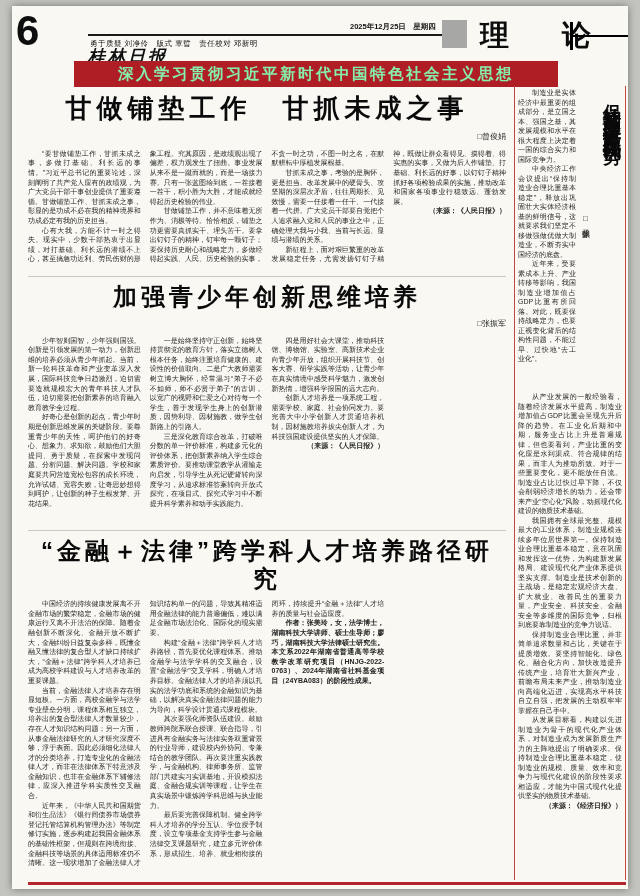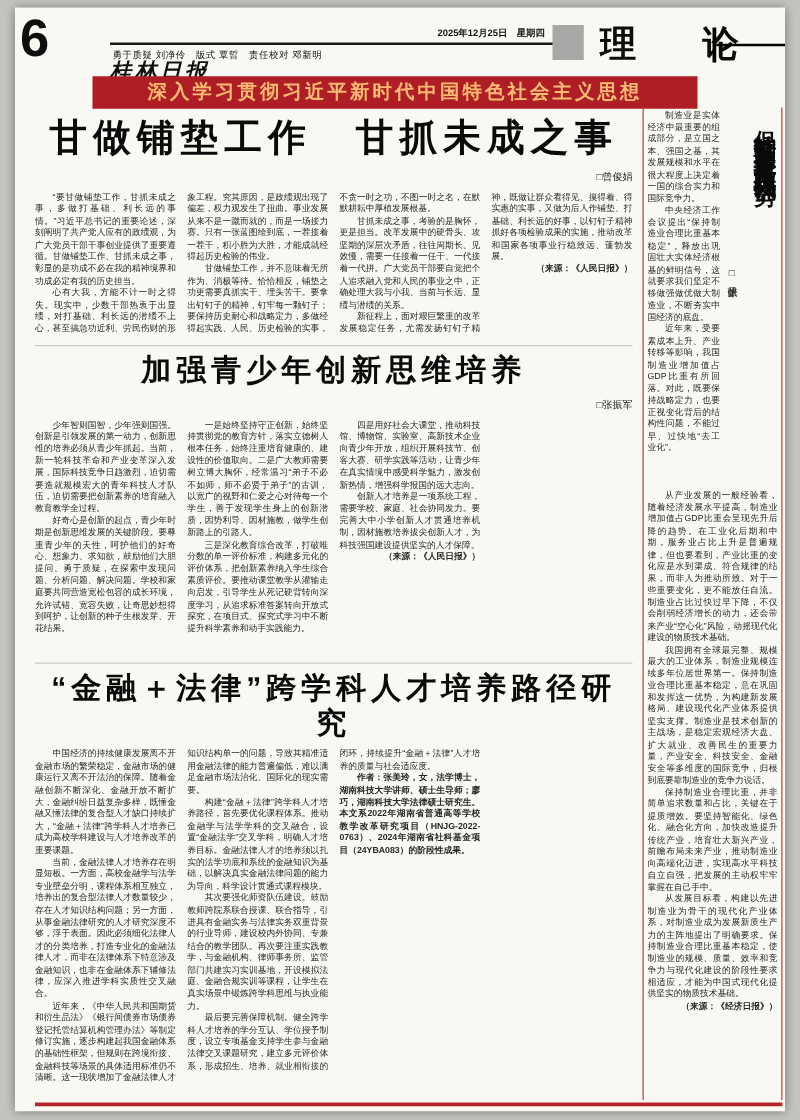"深入学习贯彻习近平新时代中国特色社会主义思想" .banner { color: #fdba74 -> #86efac }
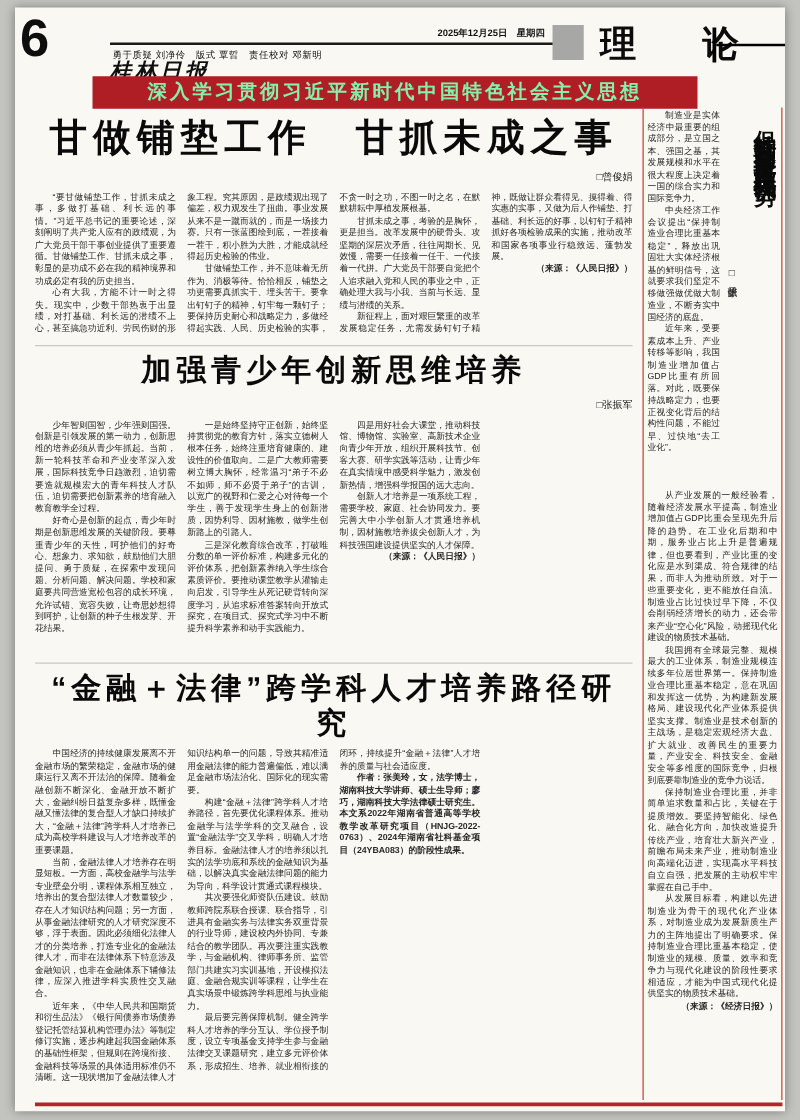"甘做铺垫工作 甘抓未成之事" .t1 { font-size: 30px -> 26px }
